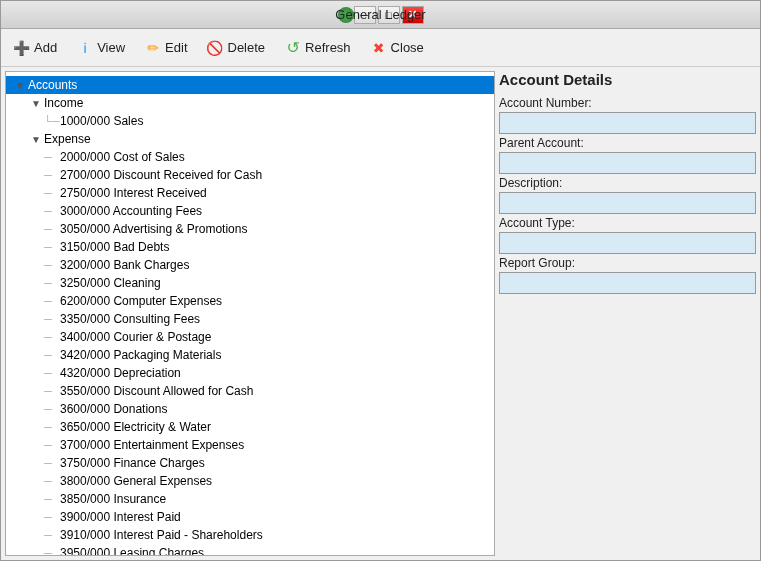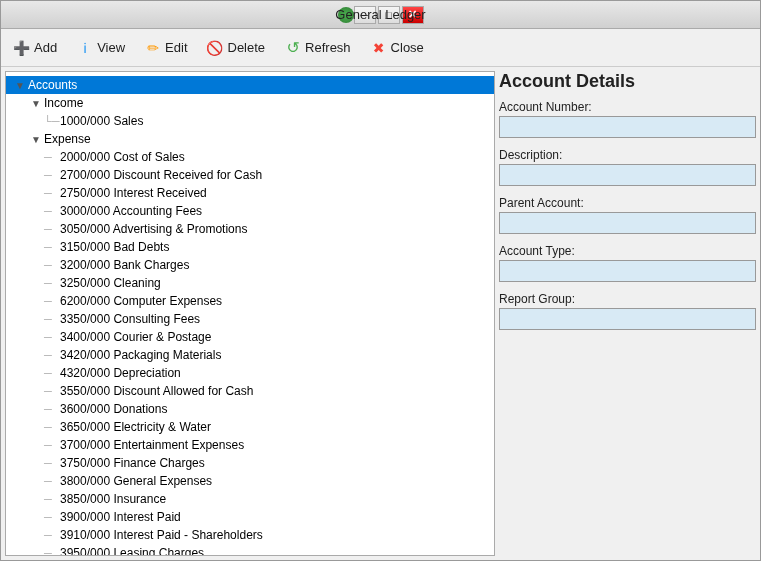"Account Details" .details-title { font-size: 18px -> 15px }
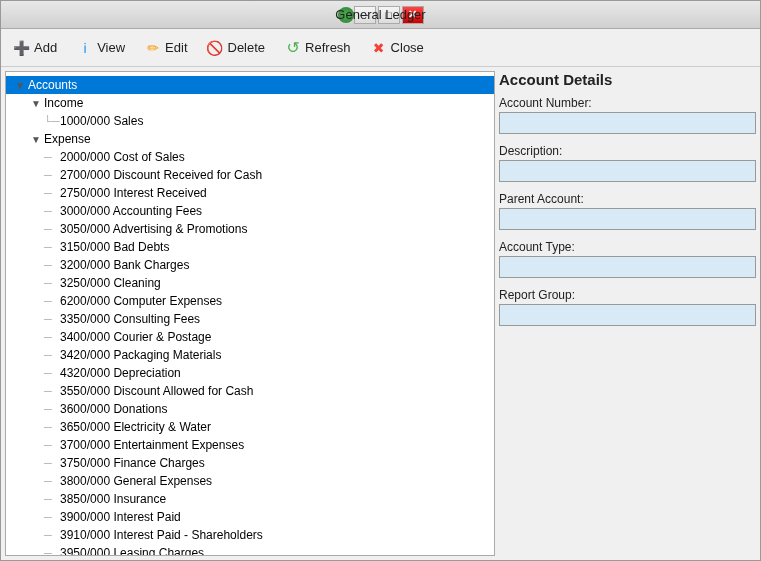"Account Number:" .field-group { margin-bottom: 8px -> none }
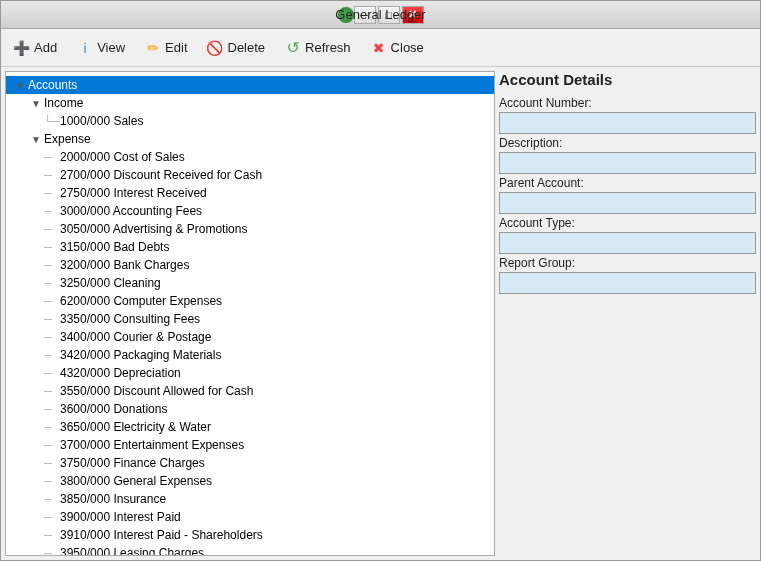"Description:" div.field-group { order: before "Parent Account:" -> after "Parent Account:" }
